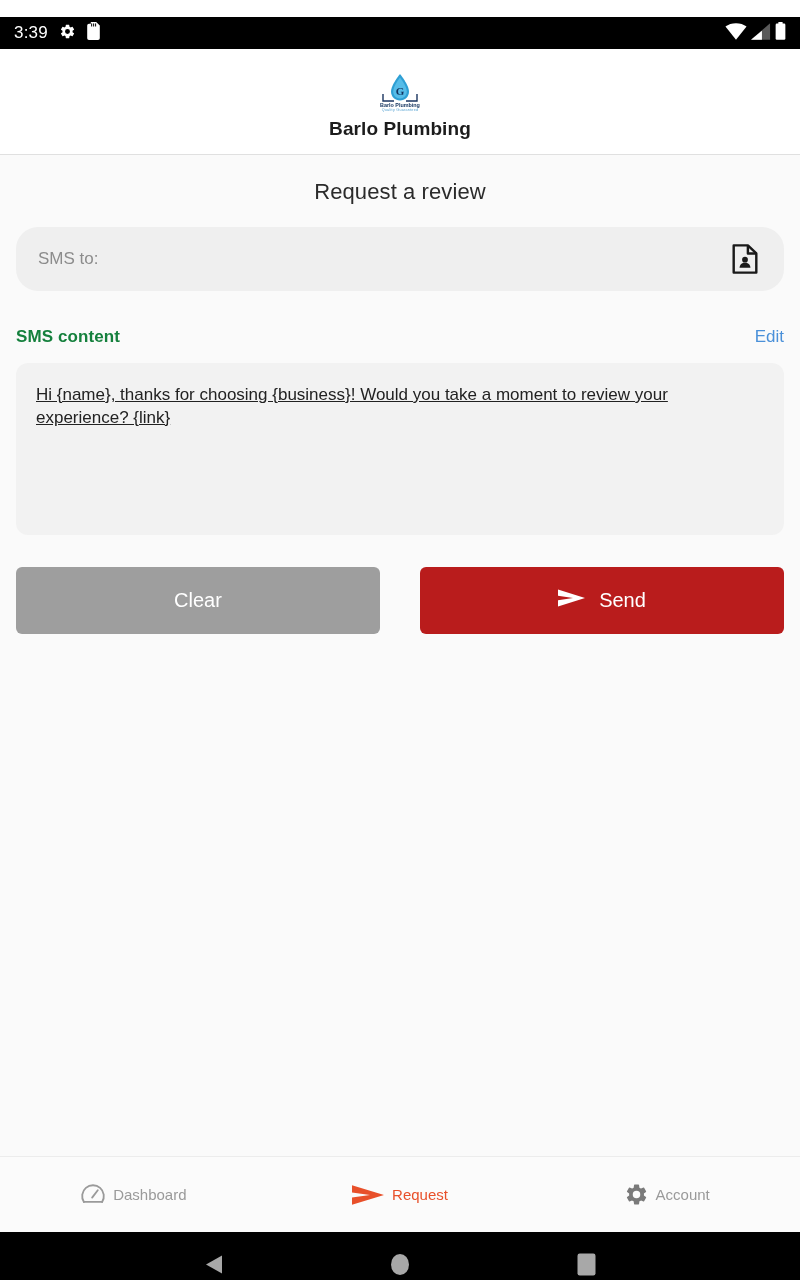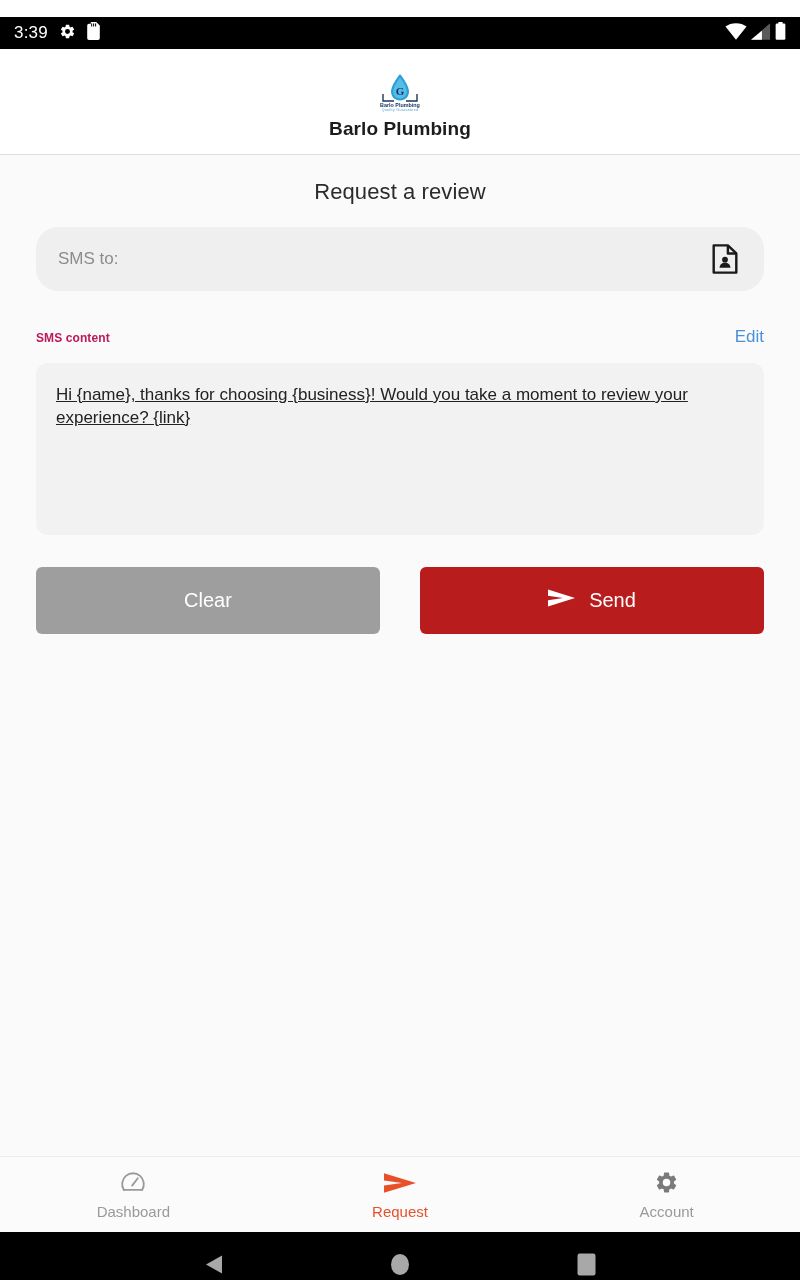"Request a review" .content { padding: 0 36px -> 0 16px }
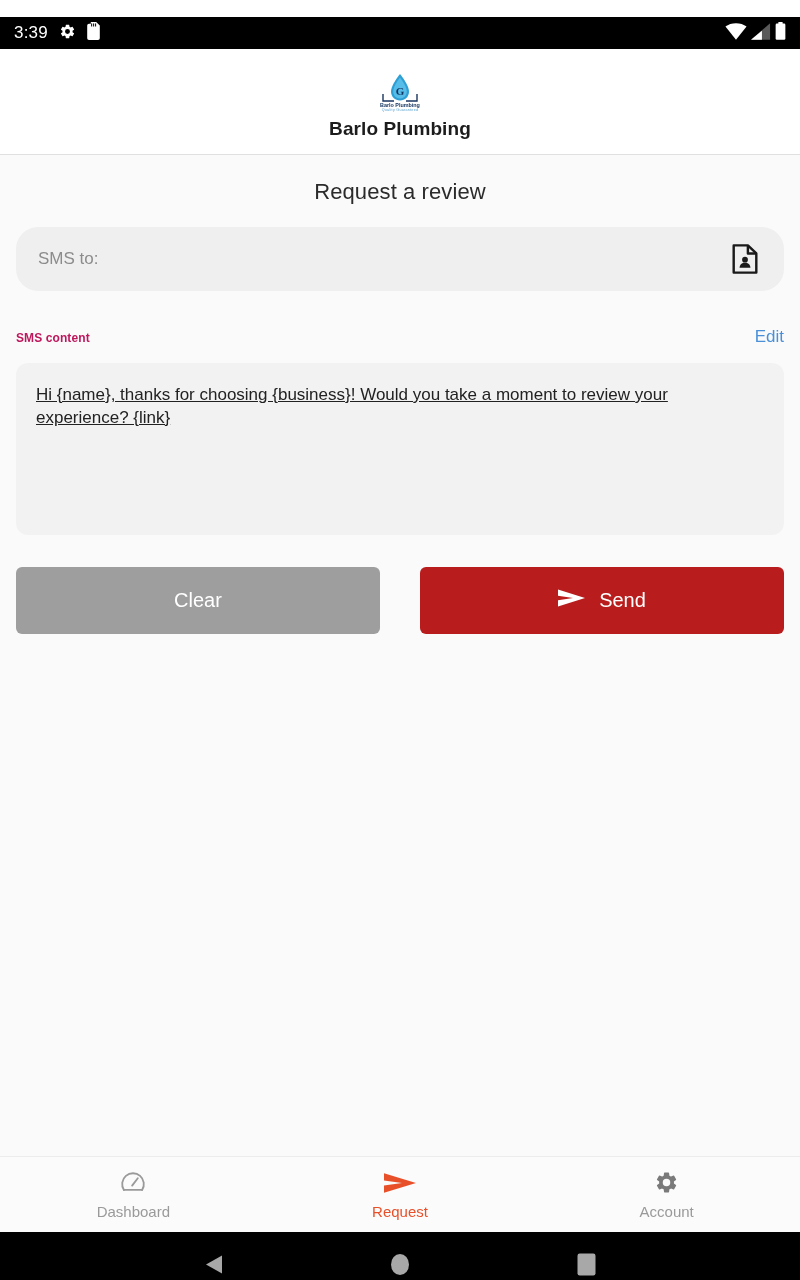"SMS content" .content-head .lbl { color: #be185d -> #15803d; font-size: 12px -> 17px }
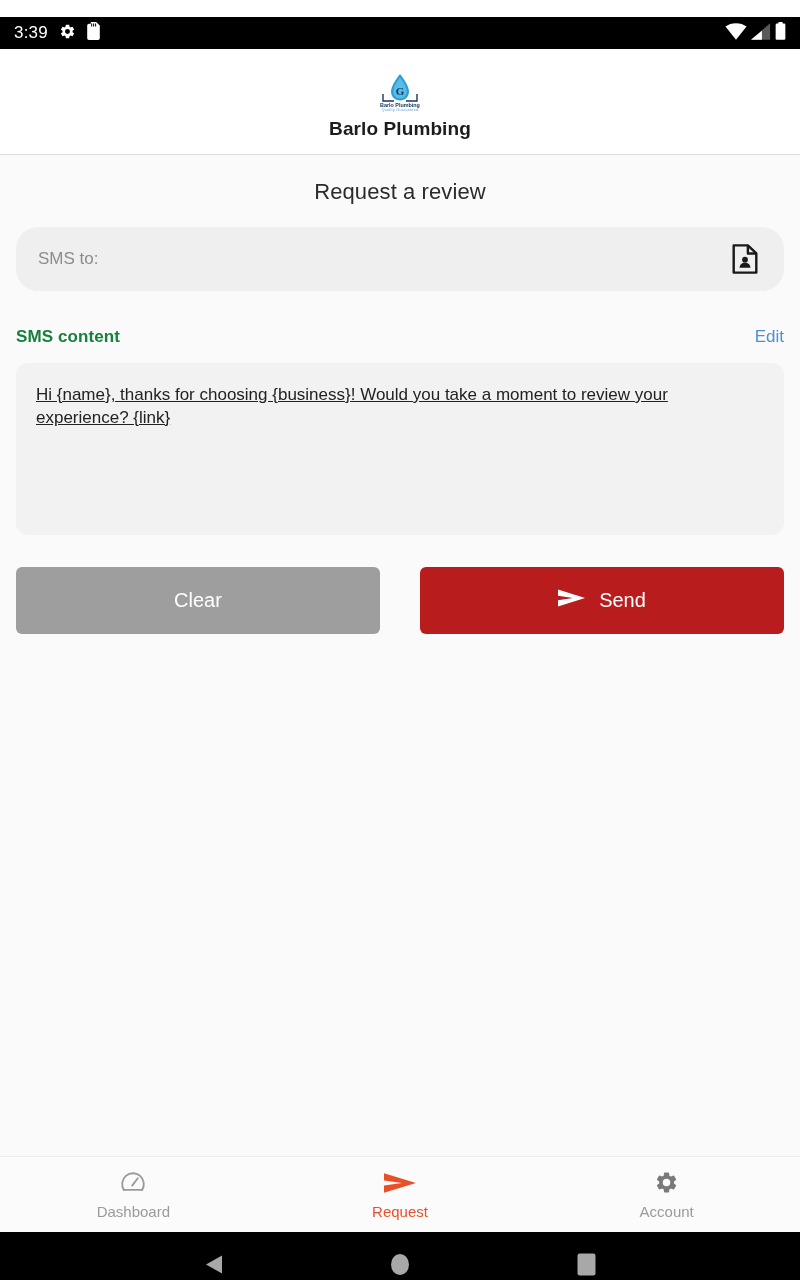"Dashboard" .tab { flex-direction: column -> row }
